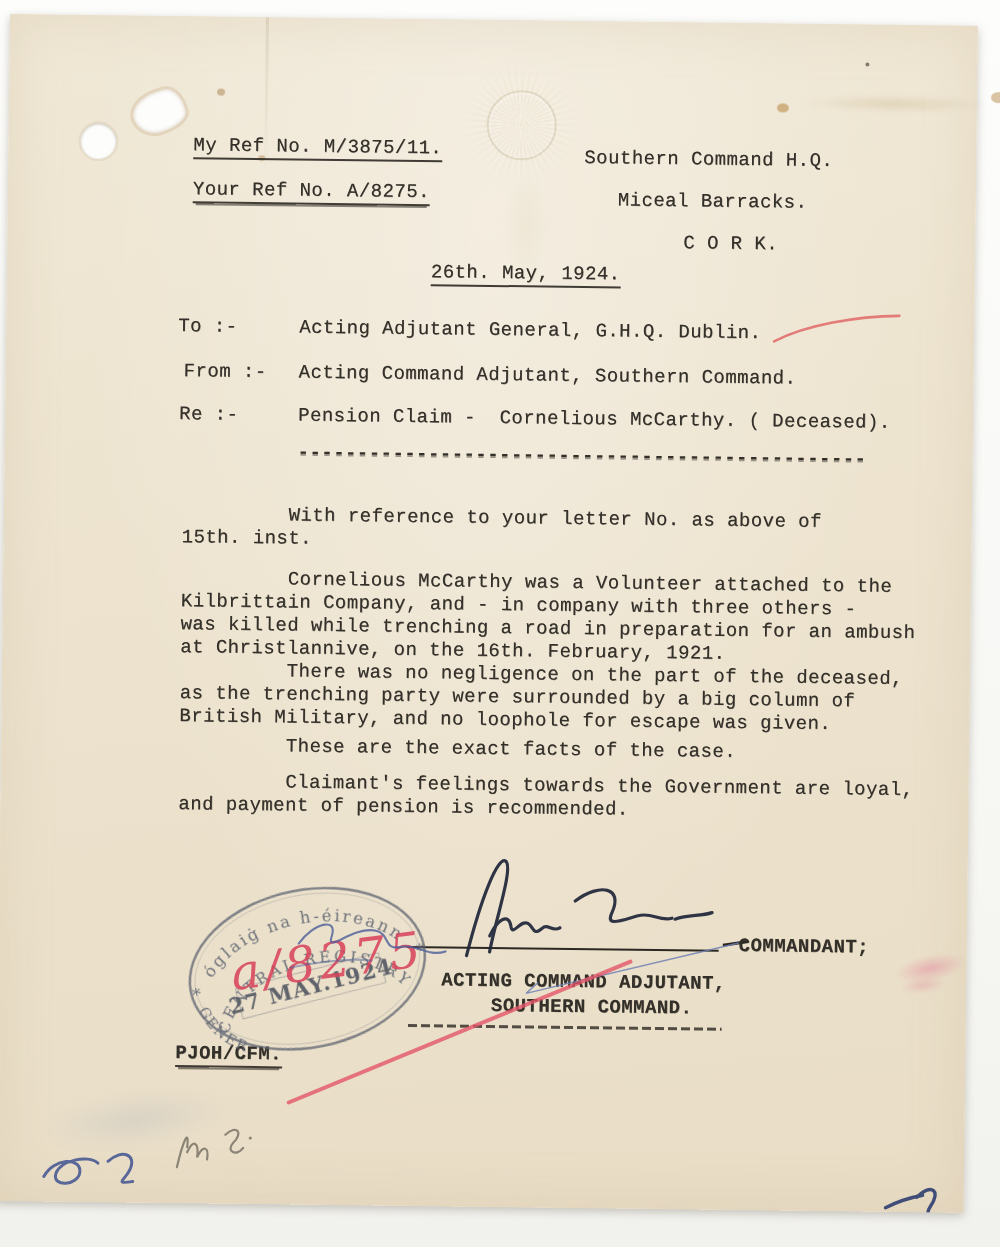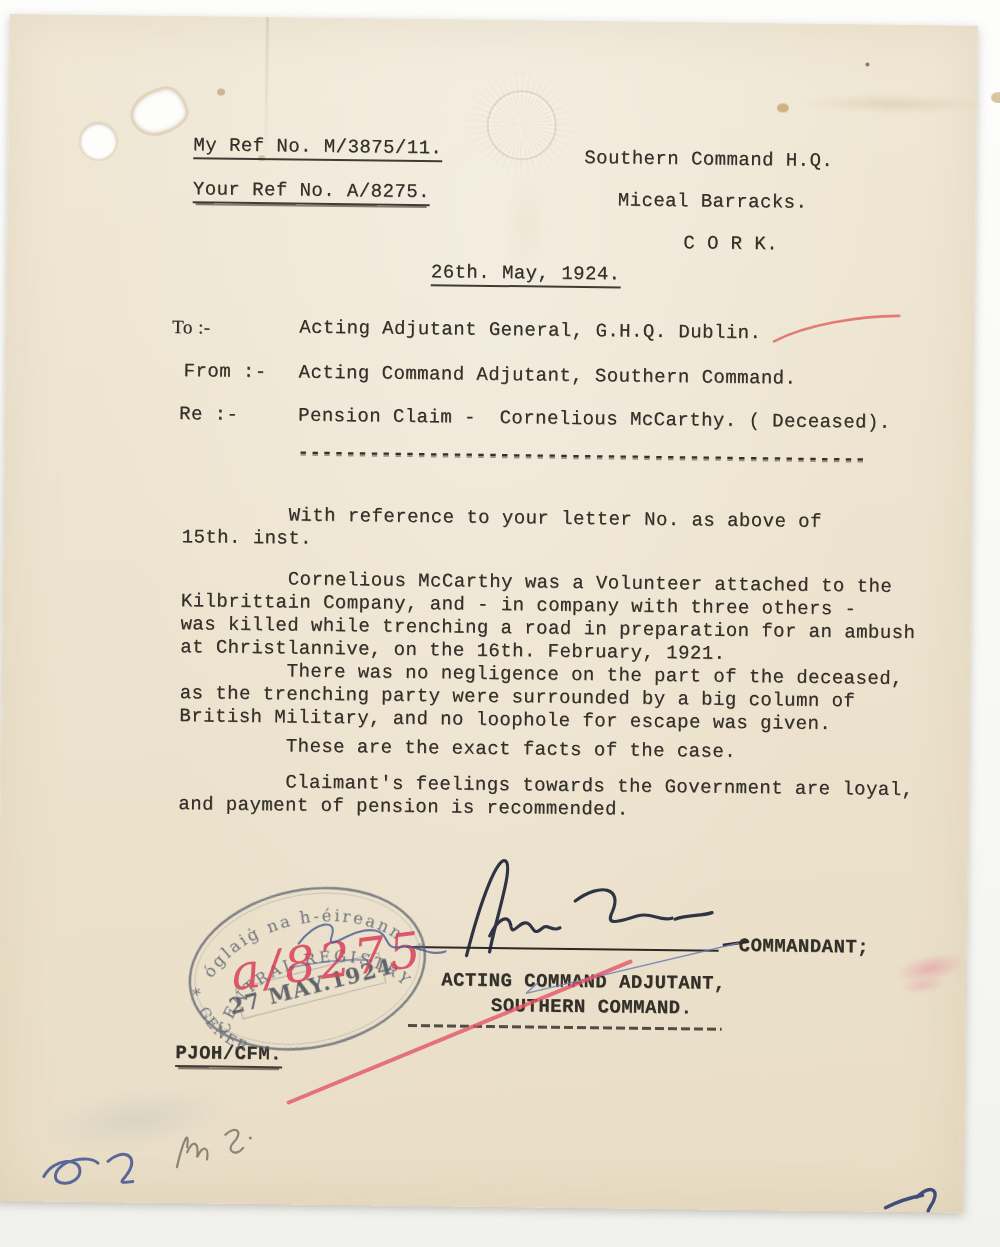"To :-" .p-to { font-family: Liberation Serif, serif -> none; left: 166px -> 172px }
